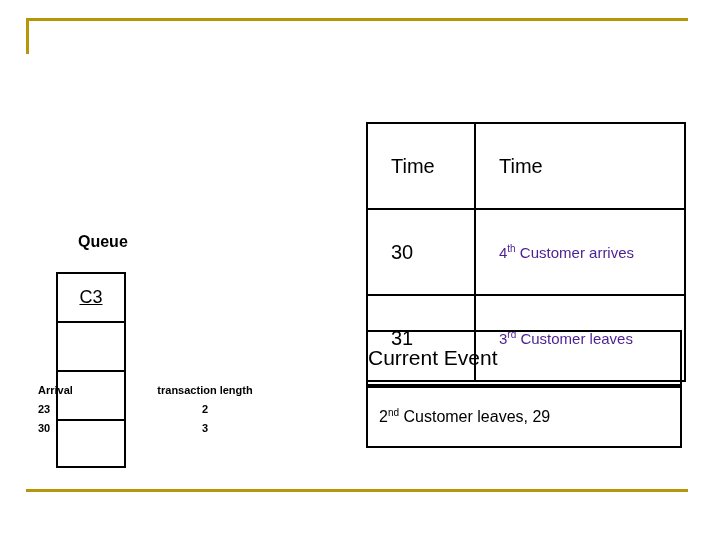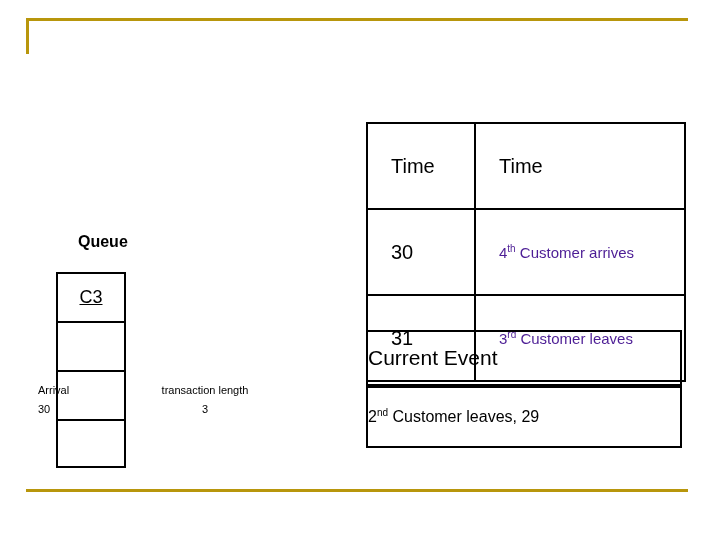"Arrival" .arrival-table th, .arrival-table td { font-weight: normal -> bold }
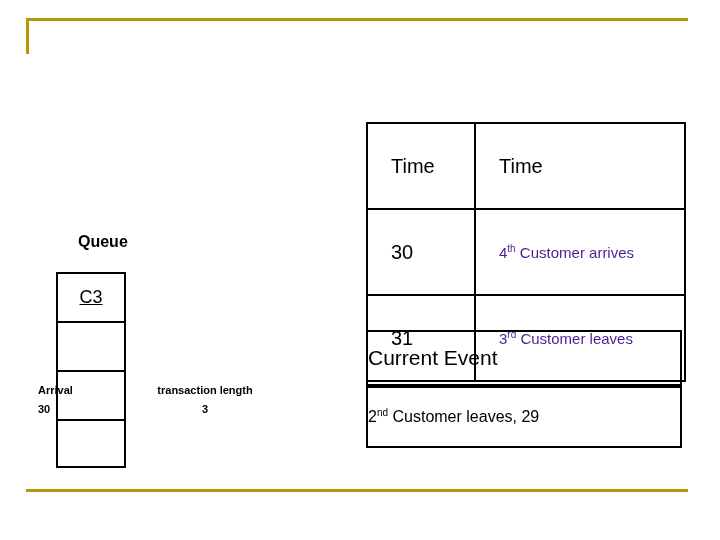"23" tr { html: none -> <tr> <td>23</td> <td>2</td> </tr> }
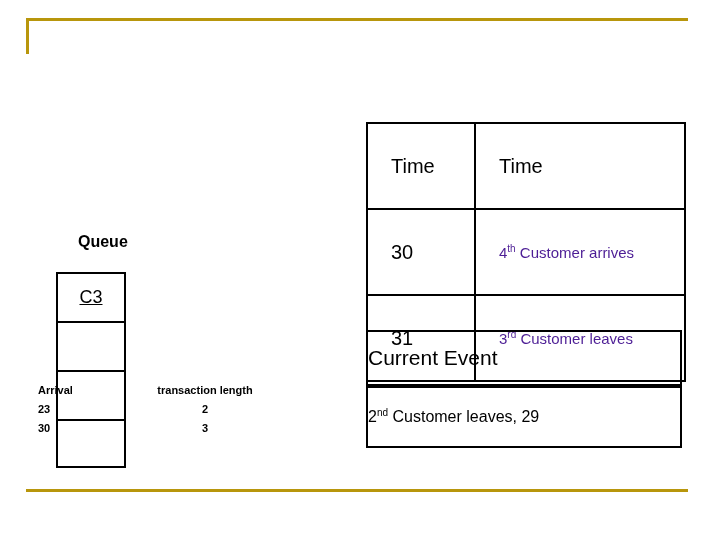"2nd Customer leaves, 29" .current-event-value-box { padding-left: 0 -> 11px }
